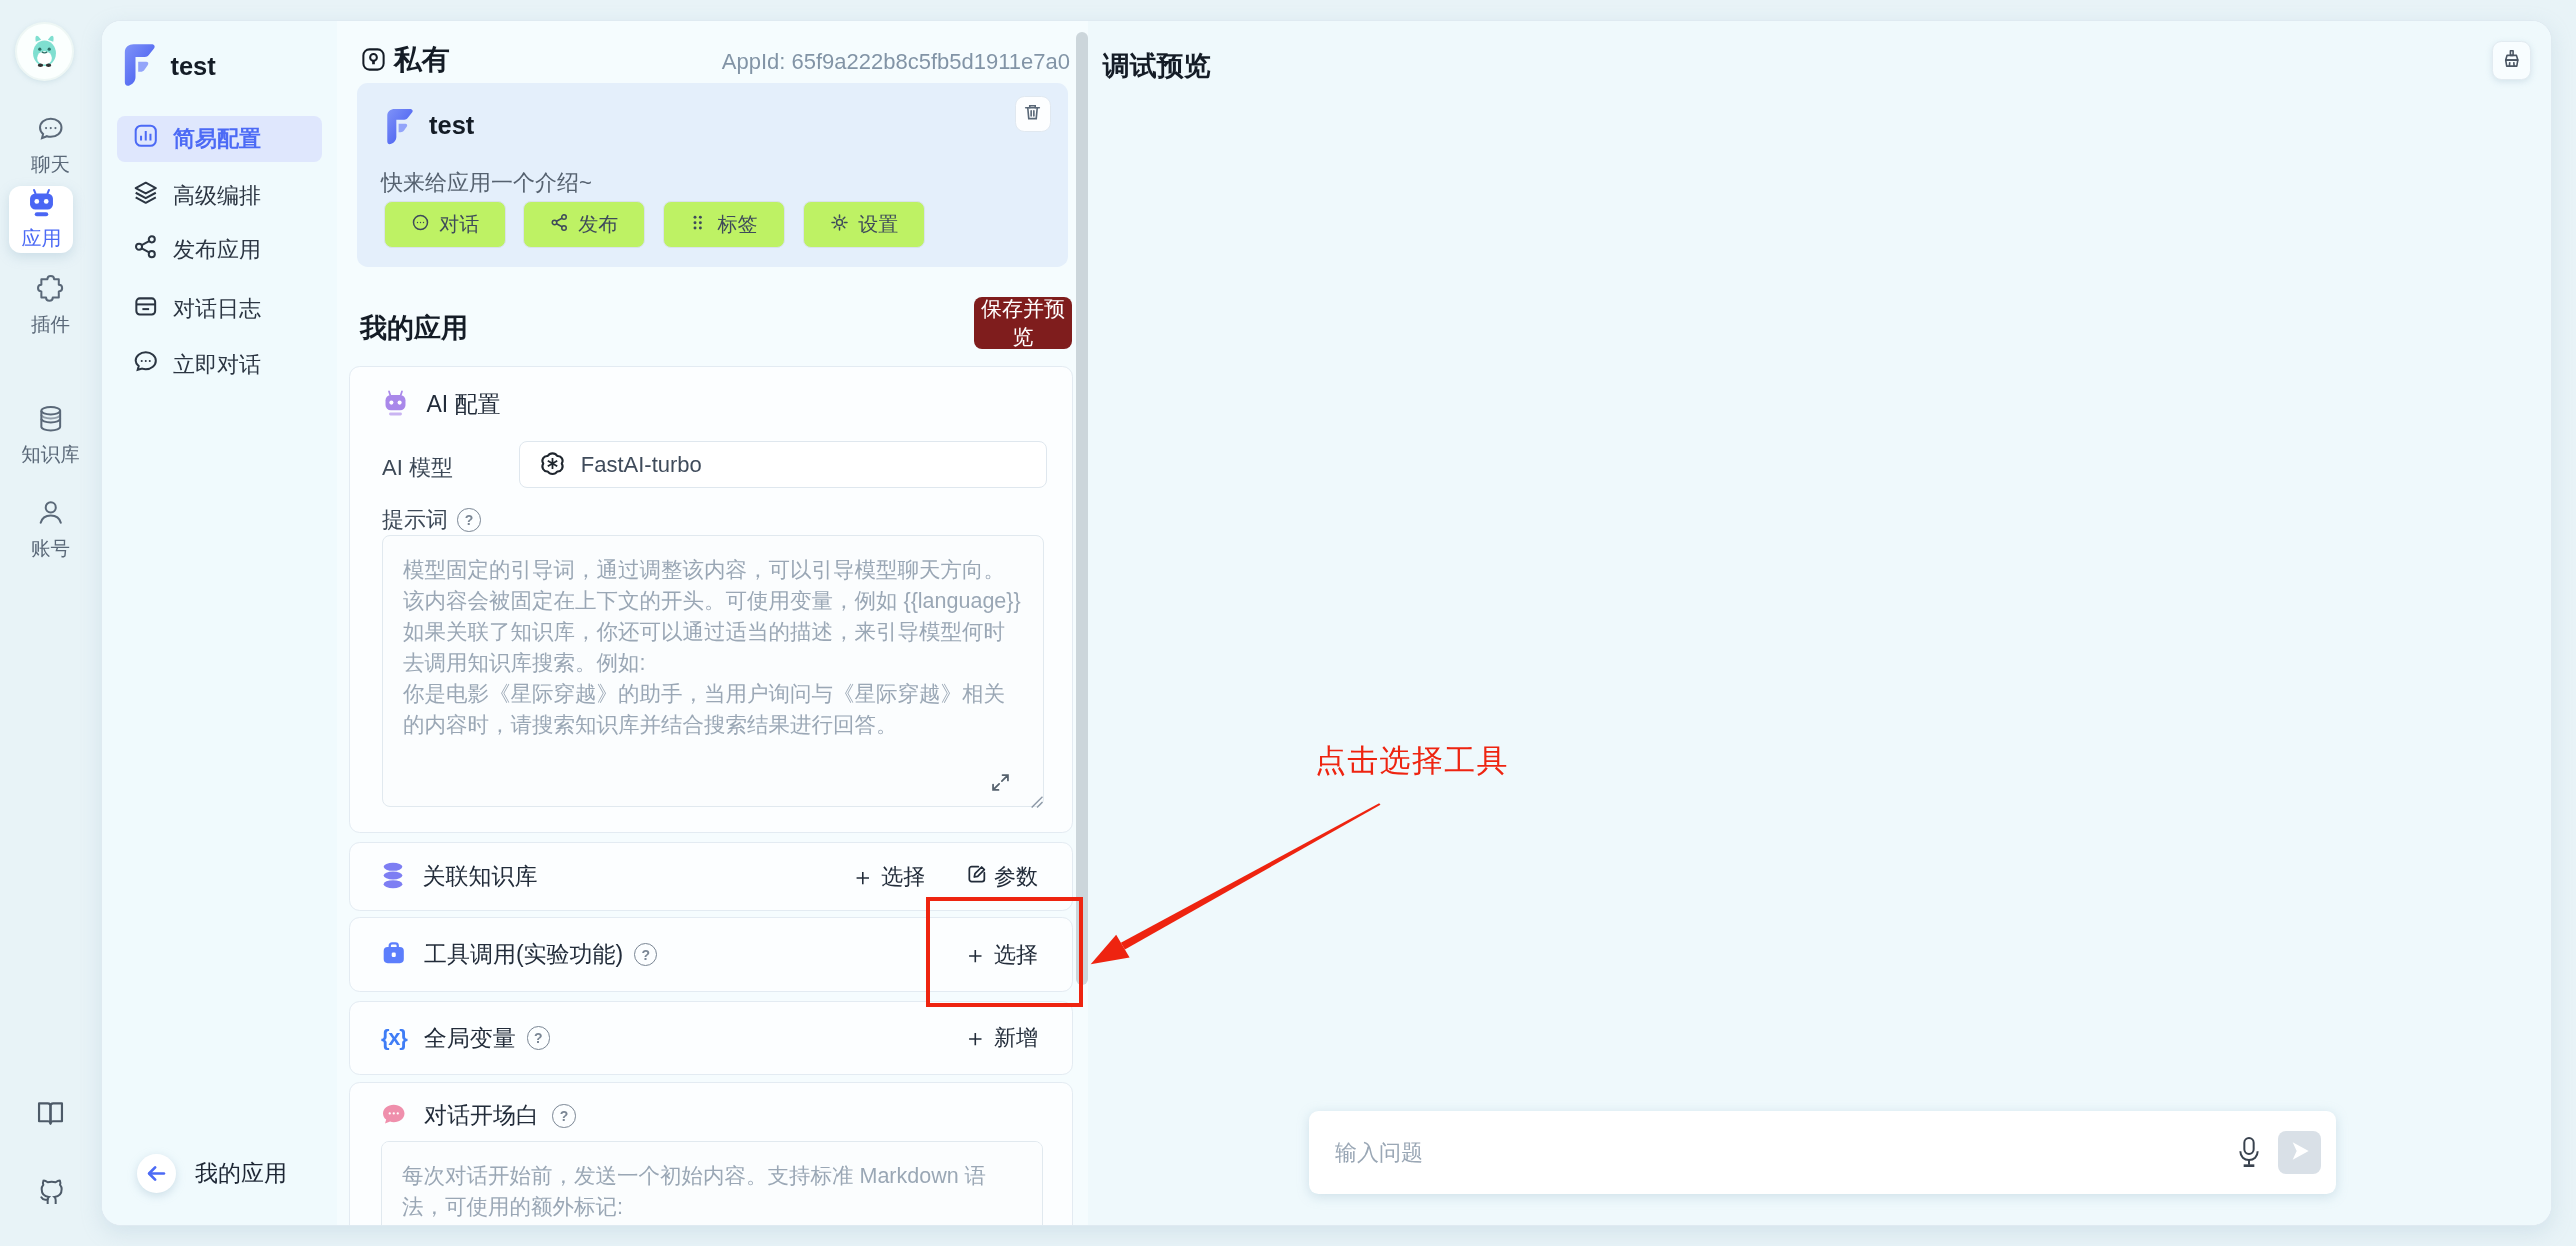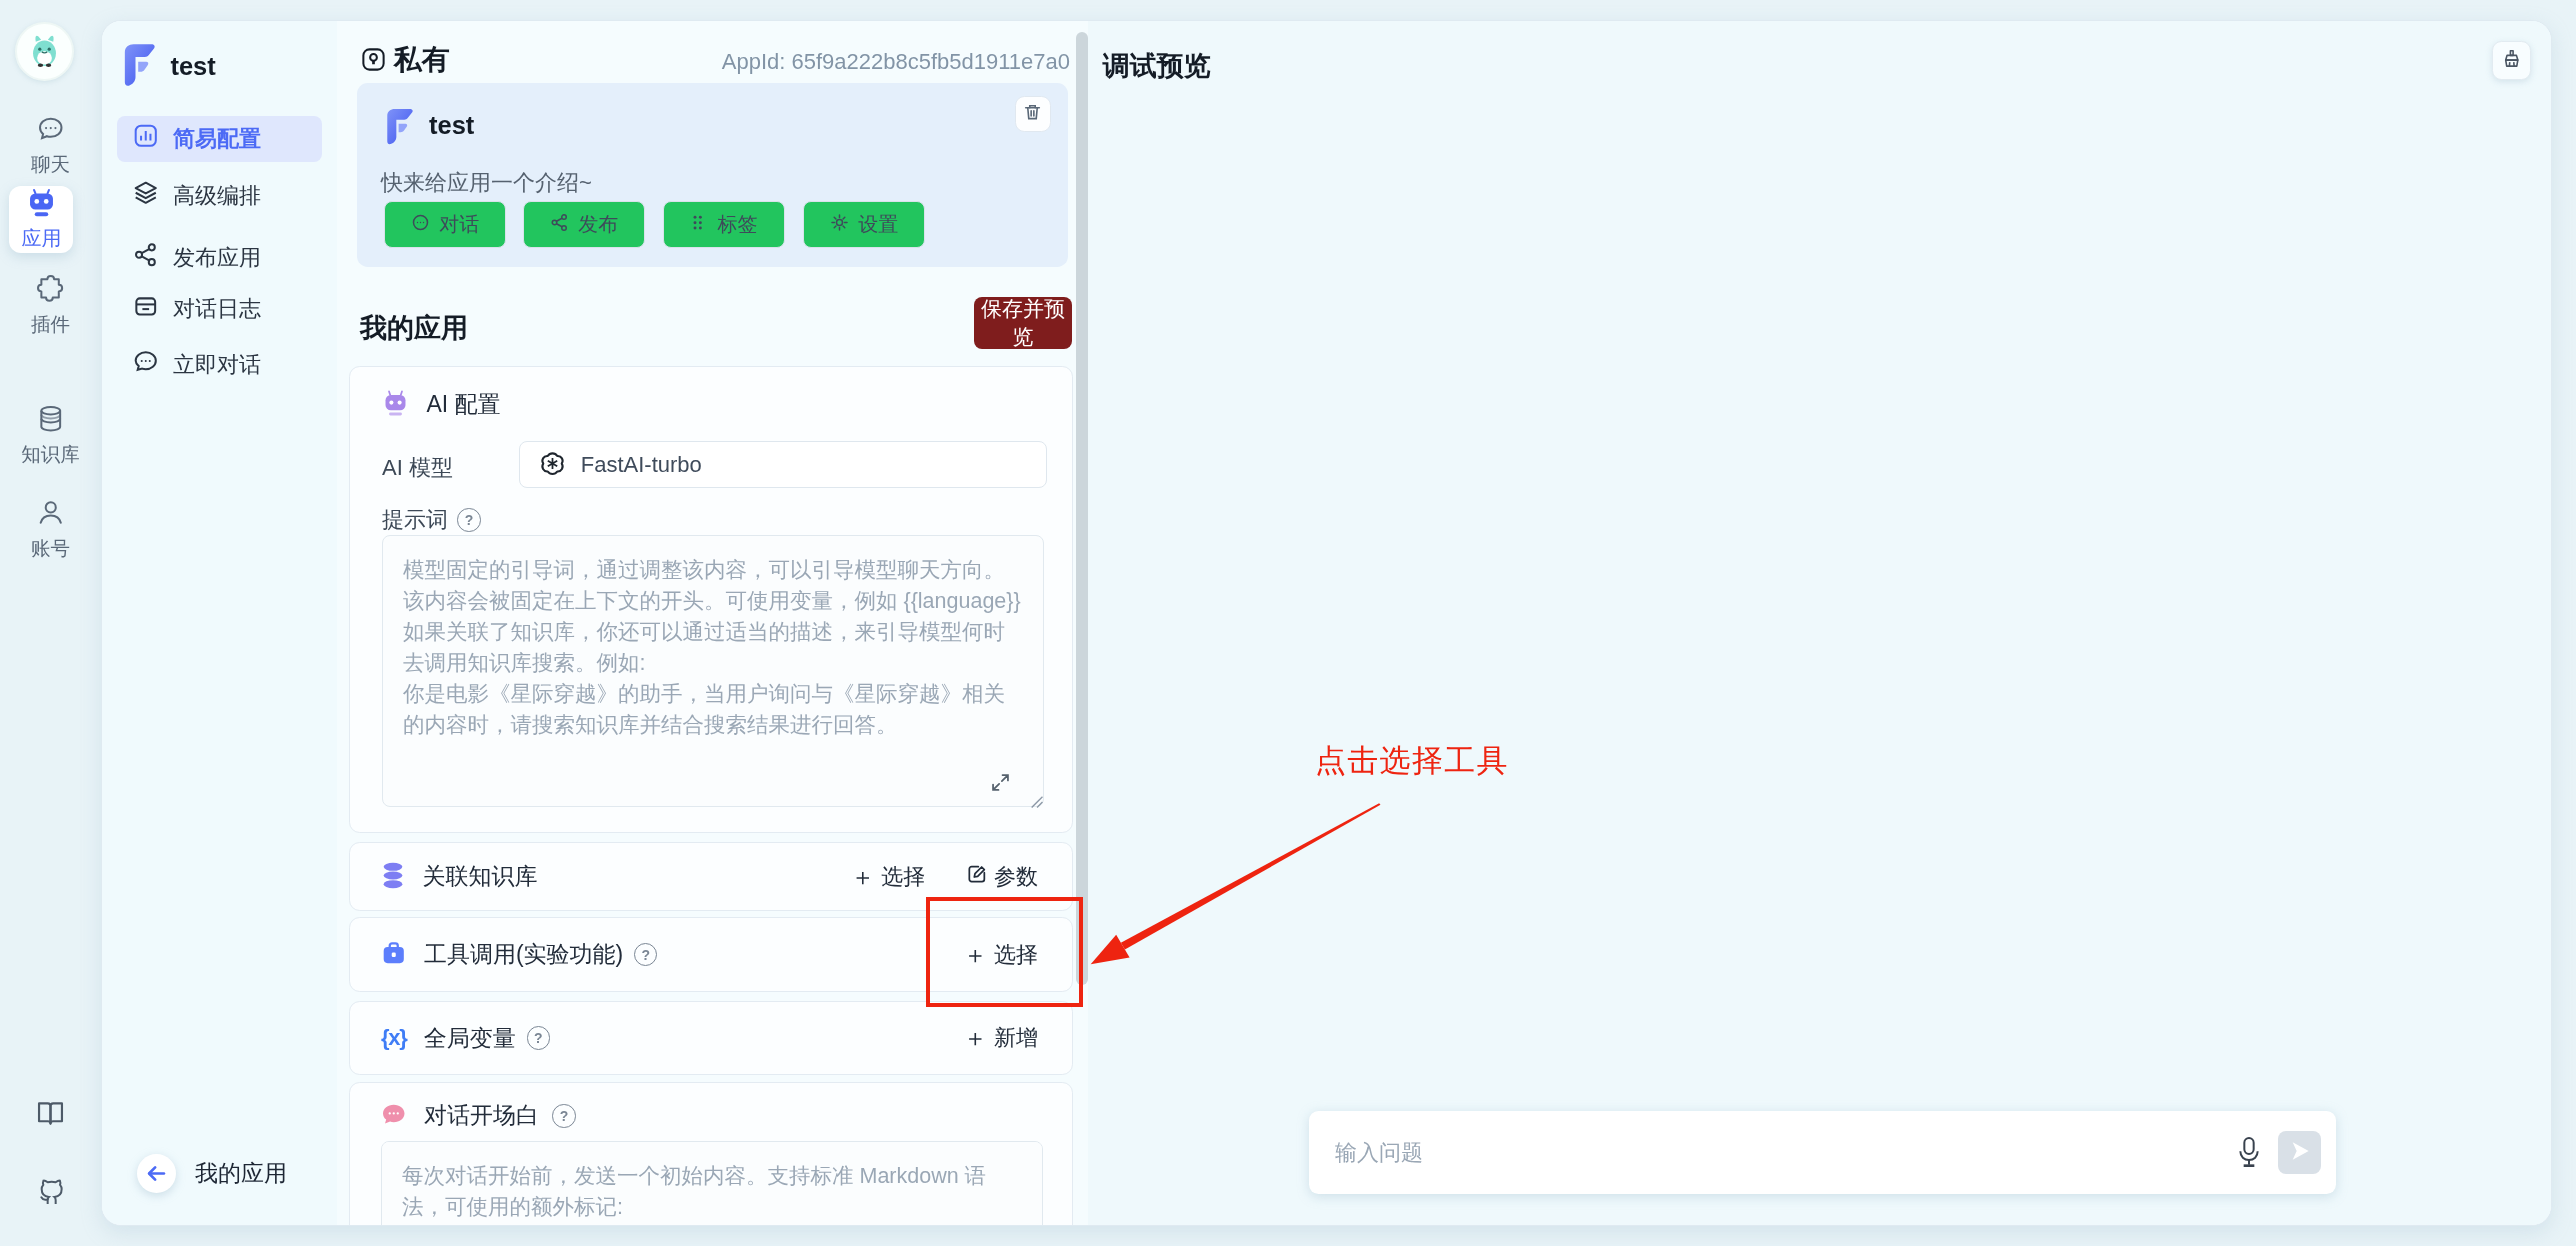"对话" .app-btn { background: #22c55e -> #bef264 }
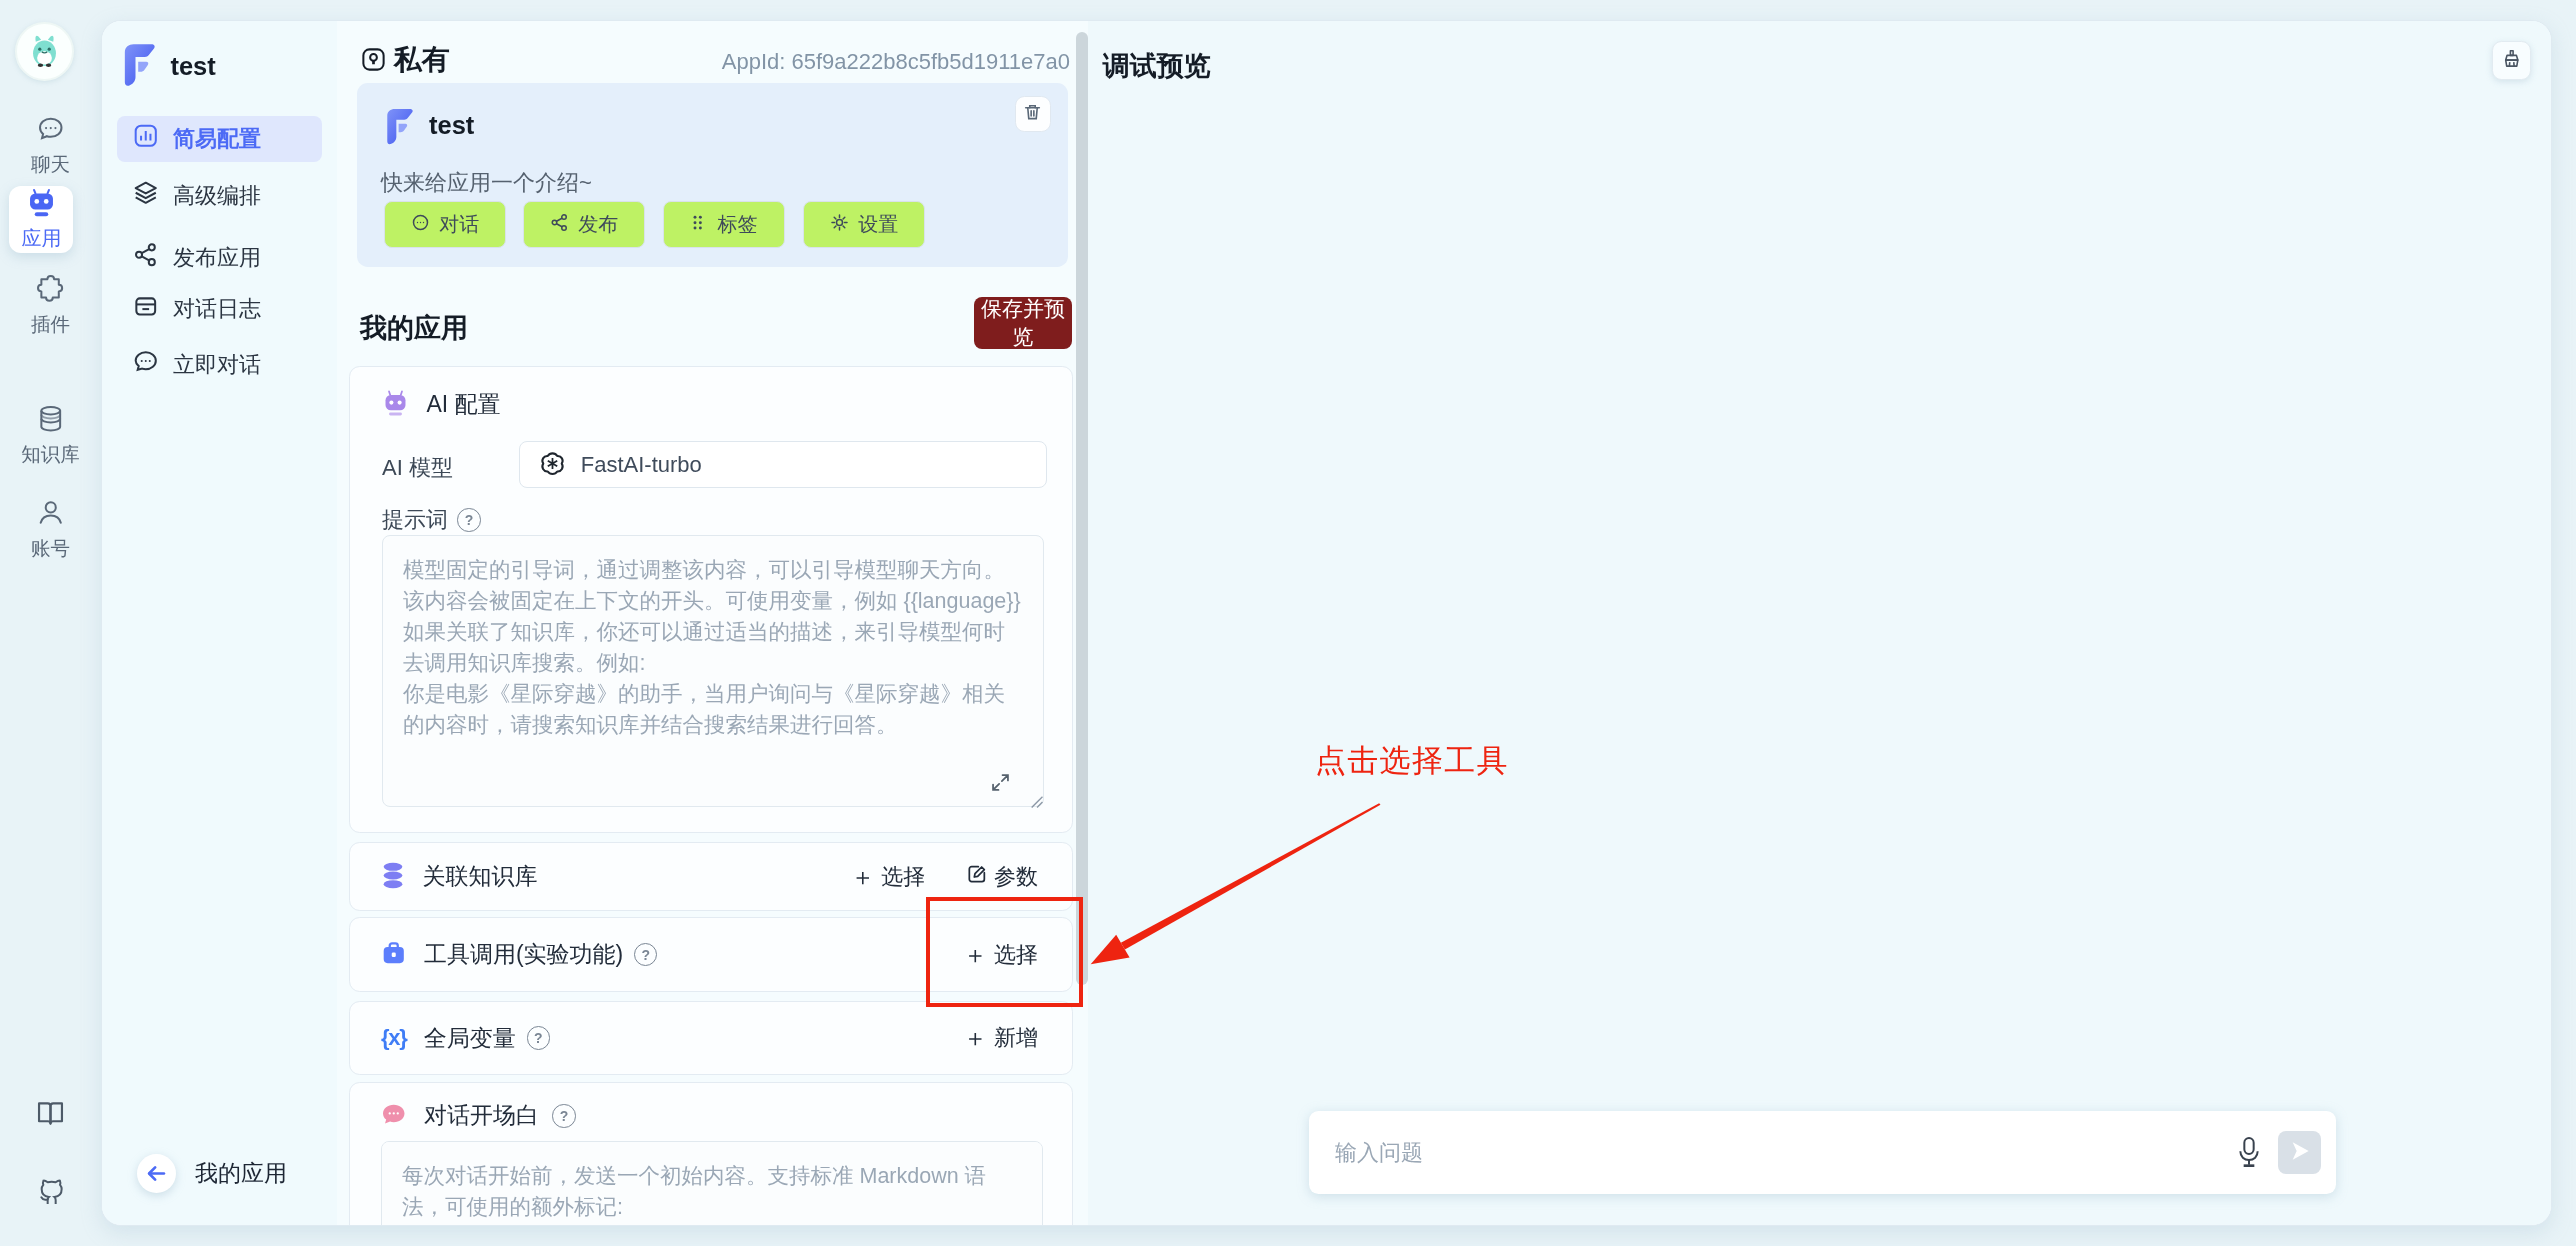"发布应用" div.menu-item { top: 214px -> 206px }
